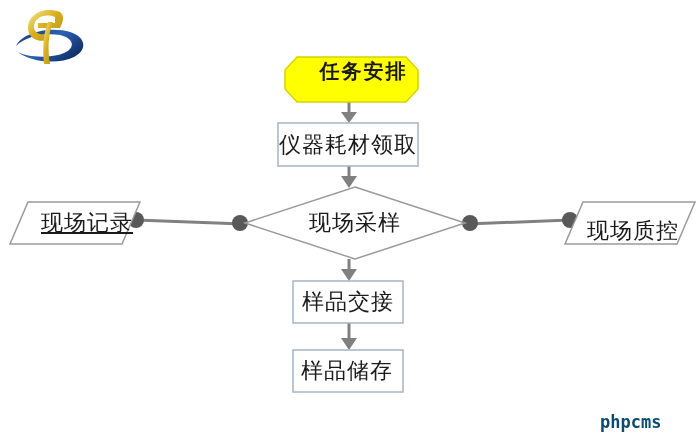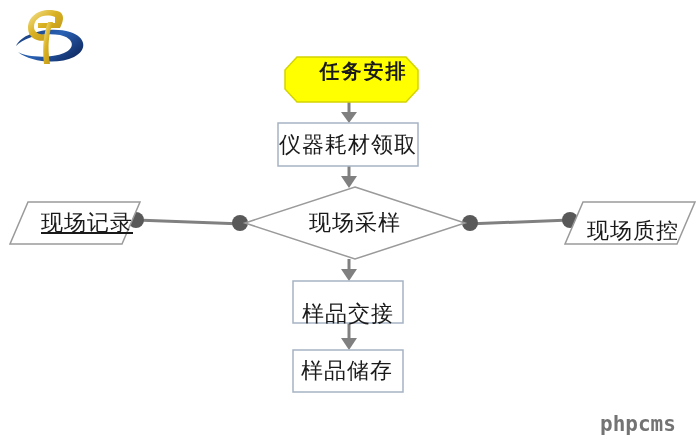"样品交接" div.node-label { margin-top: 12px -> none }
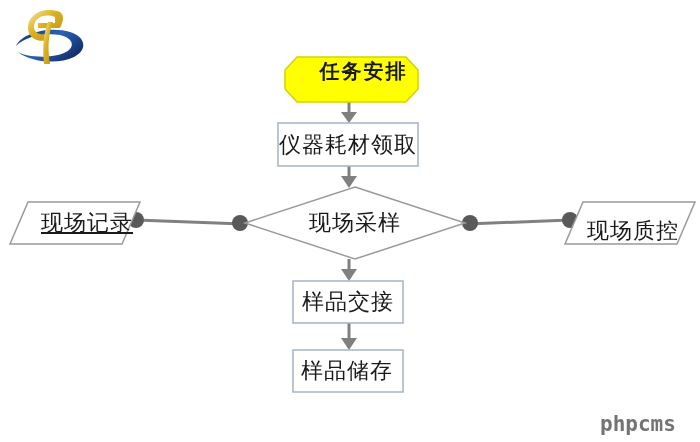"phpcms" .watermark { color: #737373 -> #0c4a6e; font-size: 21px -> 17px }
